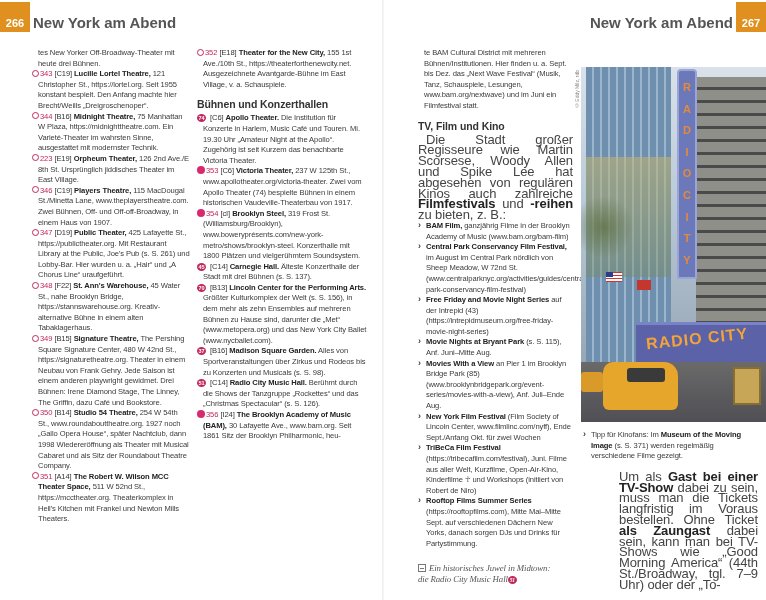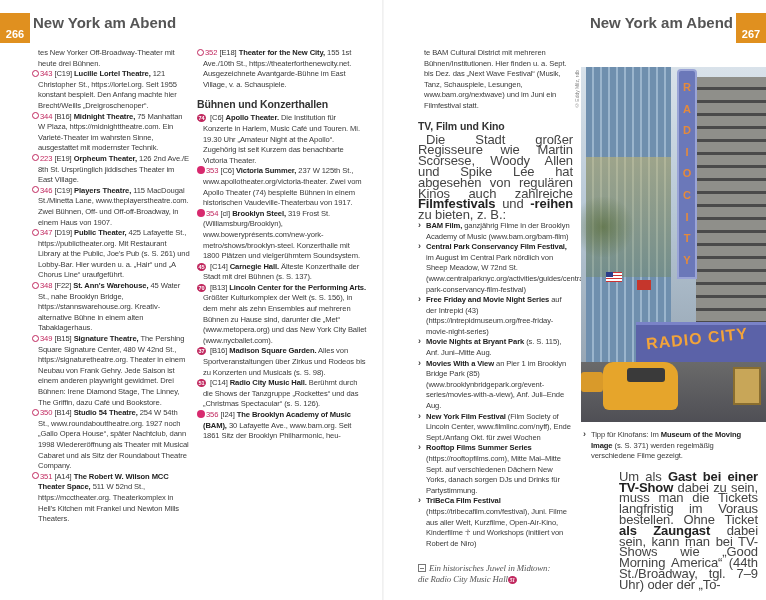"266" .folio-box { top: 13px -> 2px }
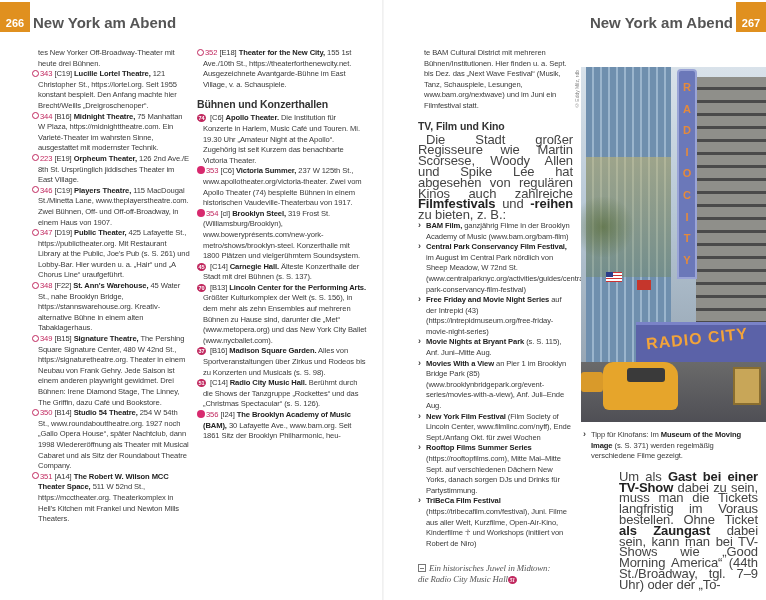"Victoria Summer," b { text: Summer -> Theater }
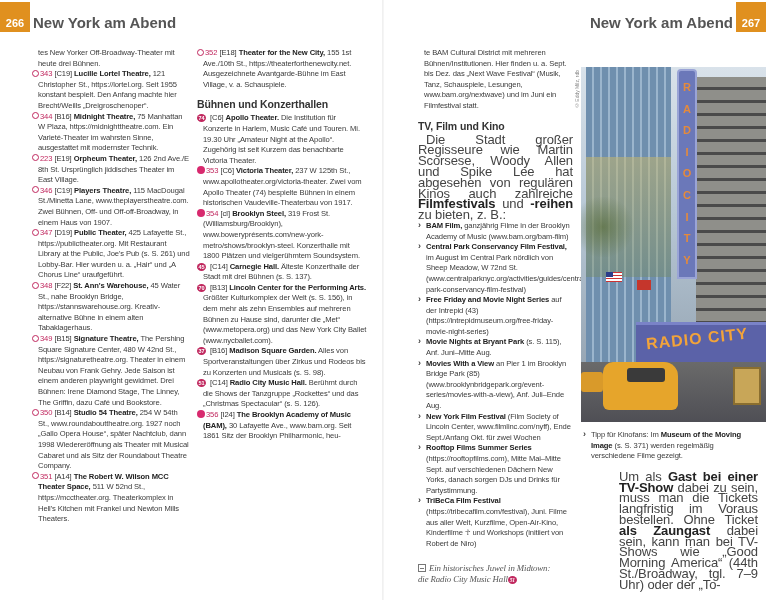"Rooftop Films Summer Series" div.bullet { order: before "TriBeCa Film Festival" -> after "TriBeCa Film Festival" }
